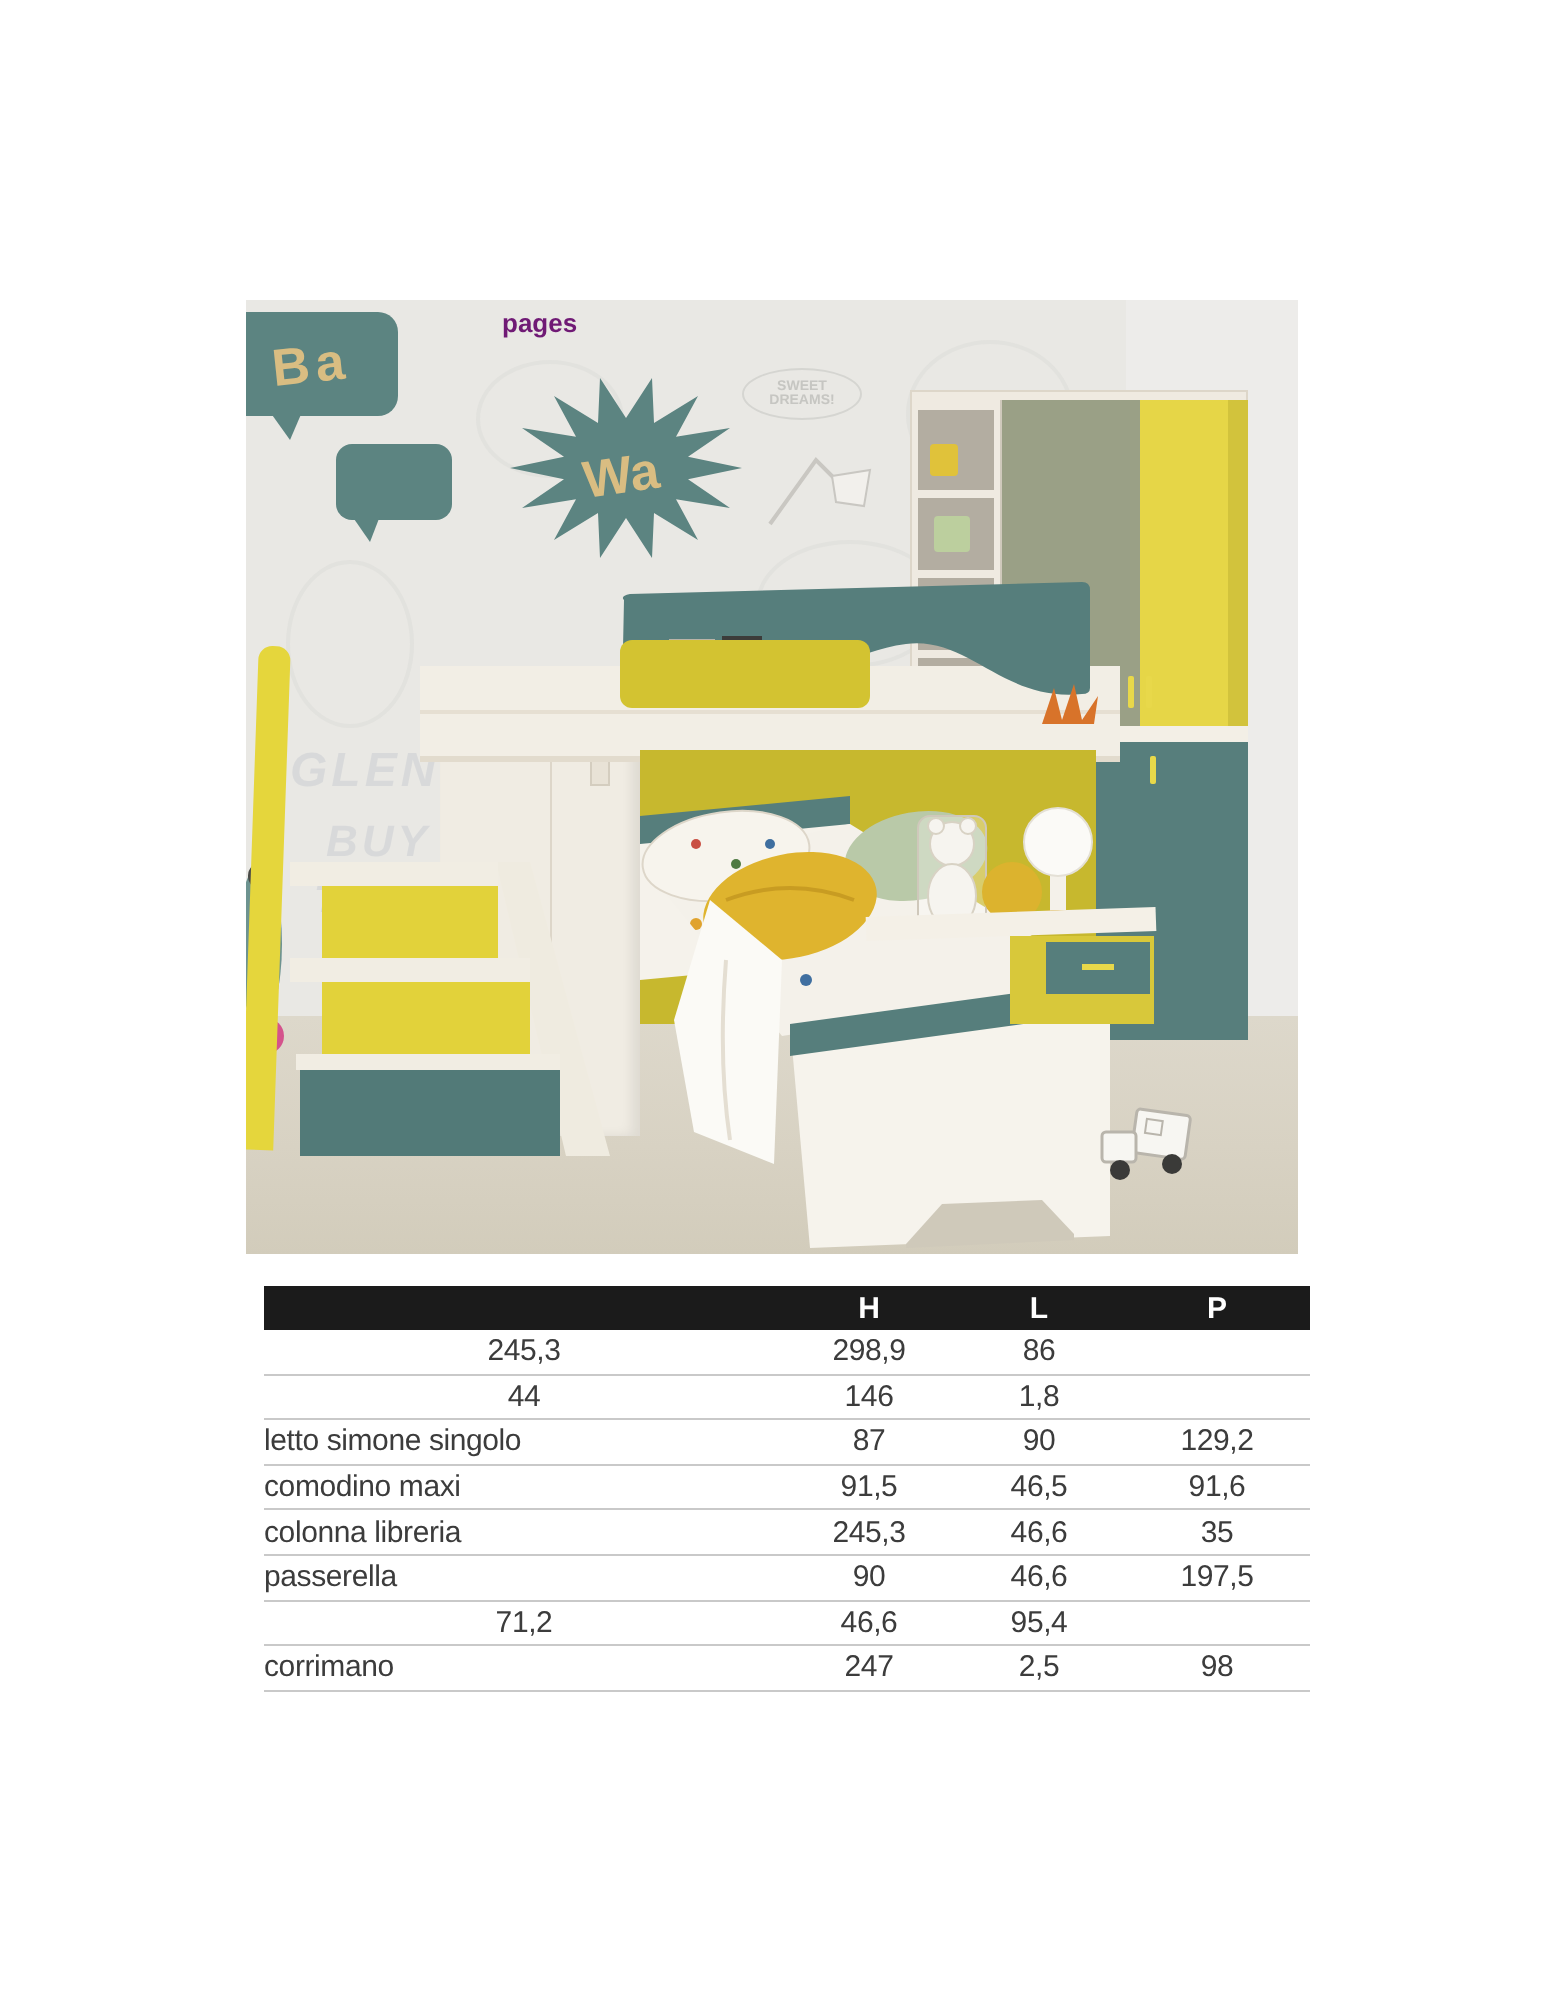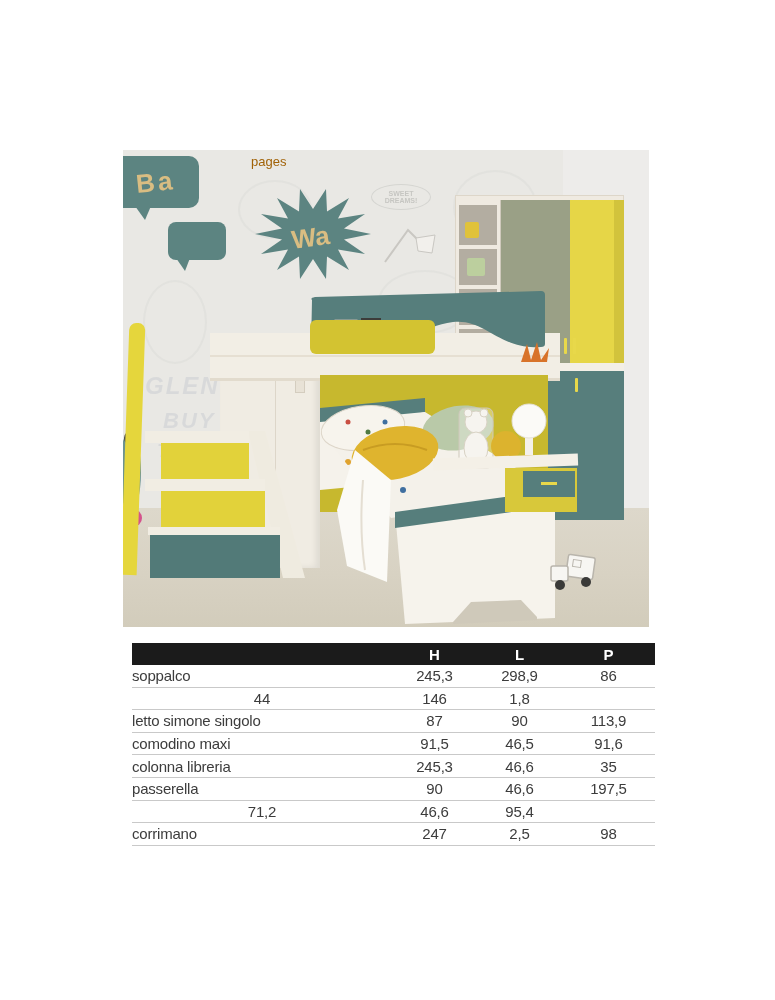"pages" .wptext { color: #a16207 -> #701a75; font-weight: normal -> bold }
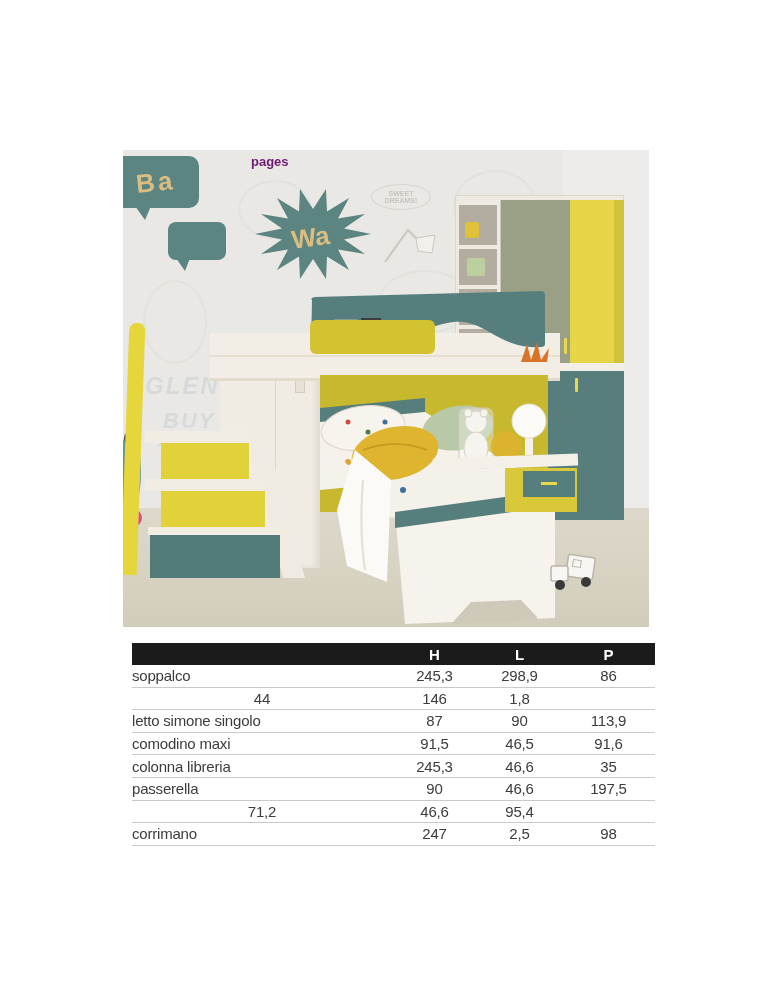"soppalco" div.lbl { html: <div>soppalco</div> -> none }
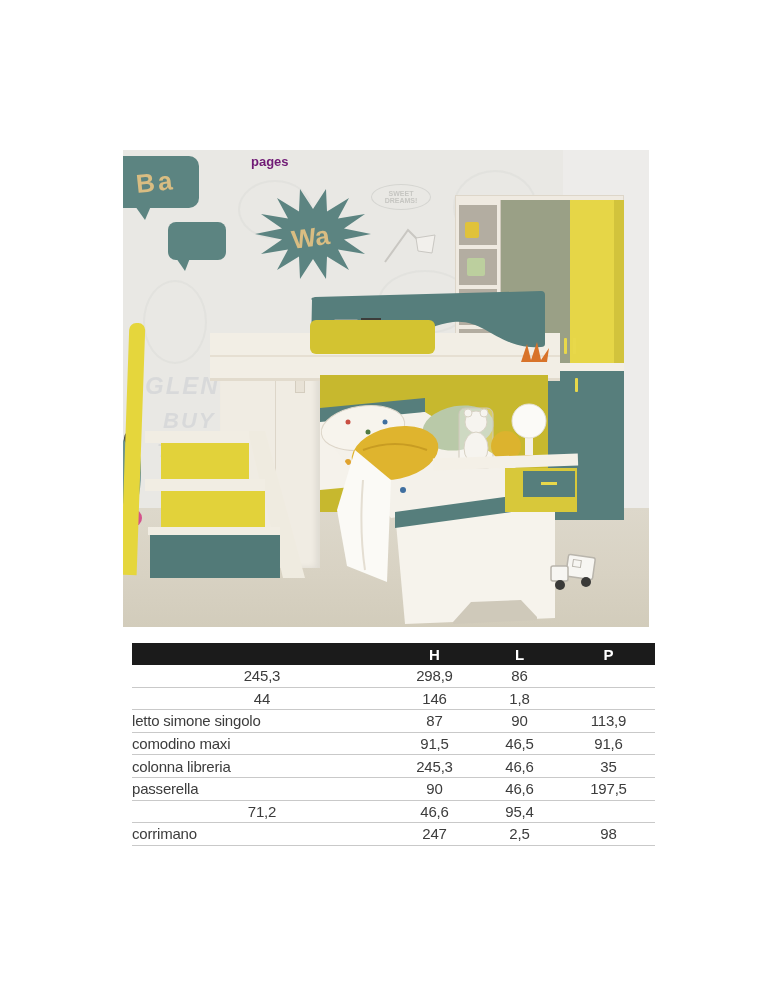"113,9" div.val { text: 113,9 -> 129,2 }
